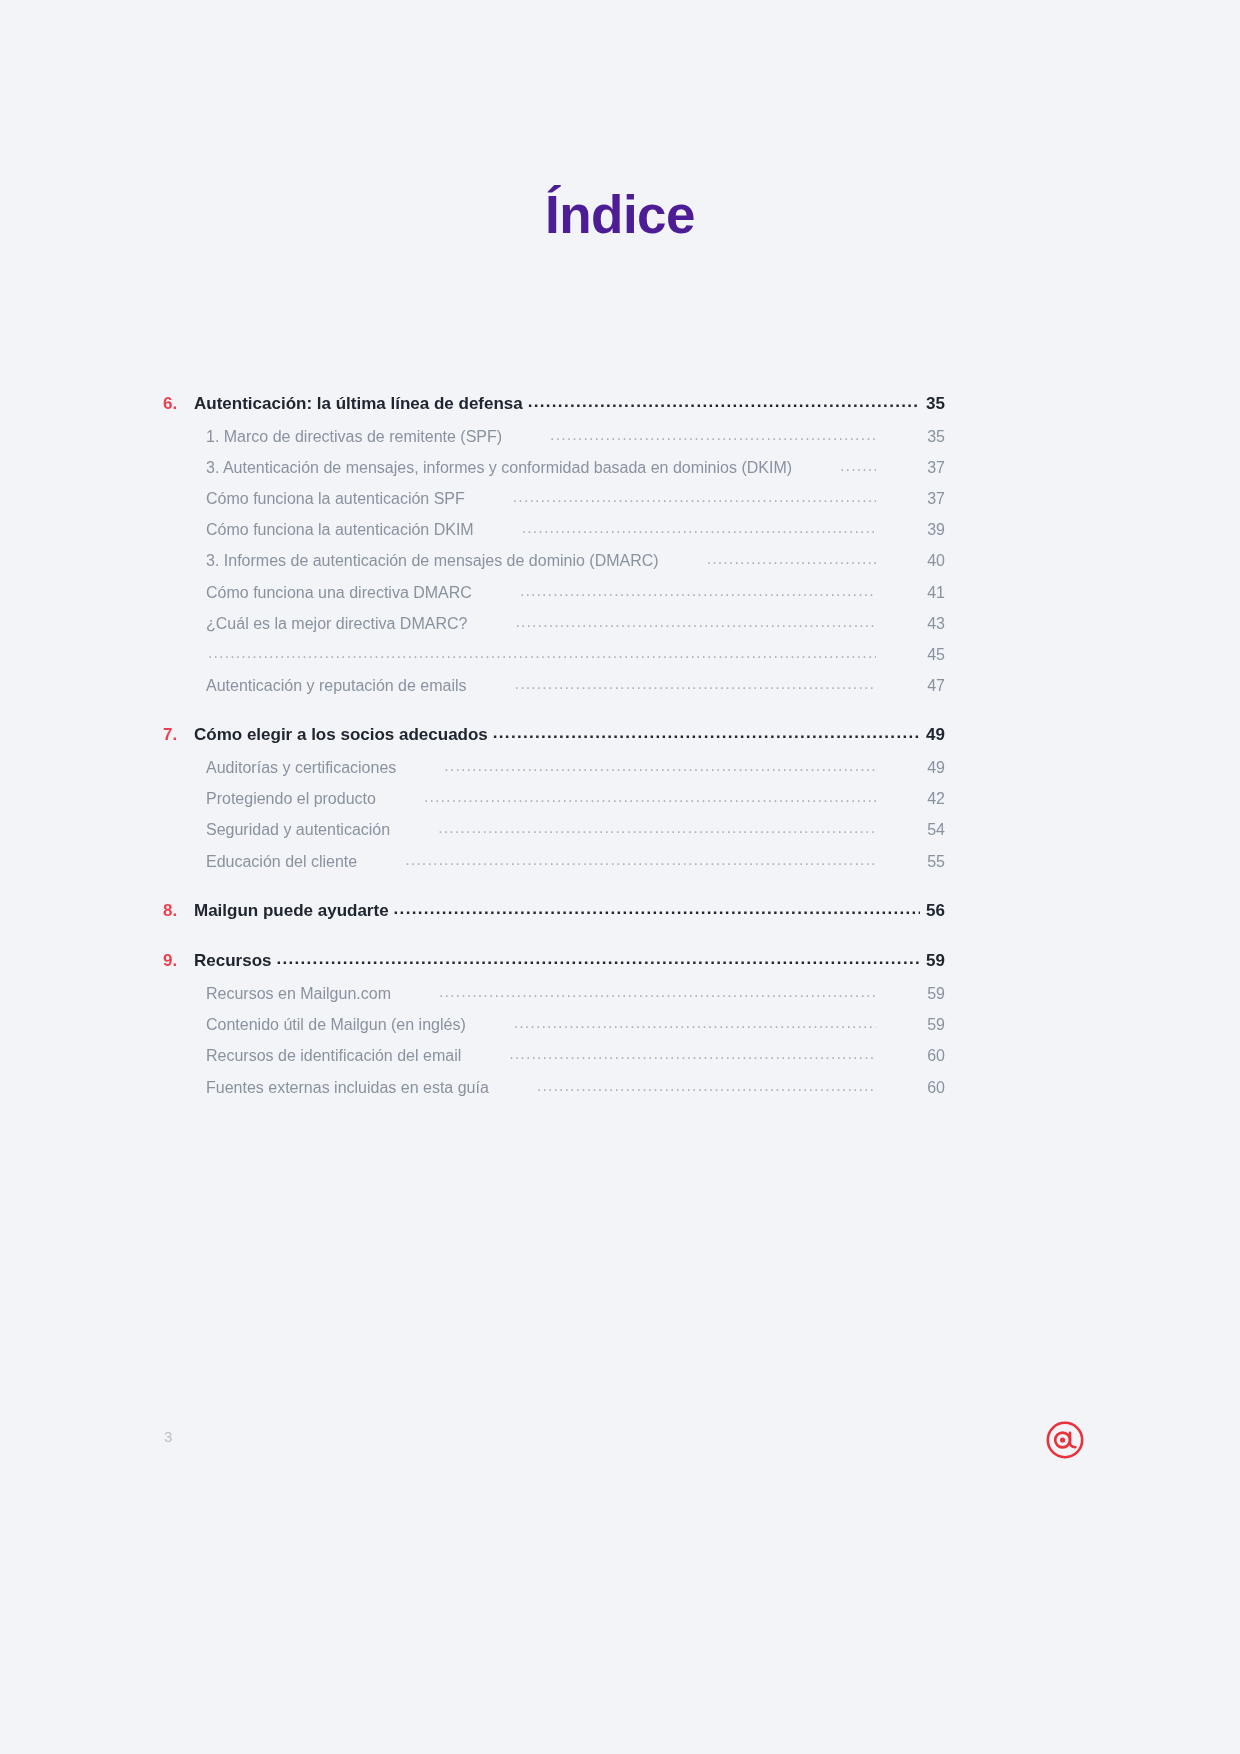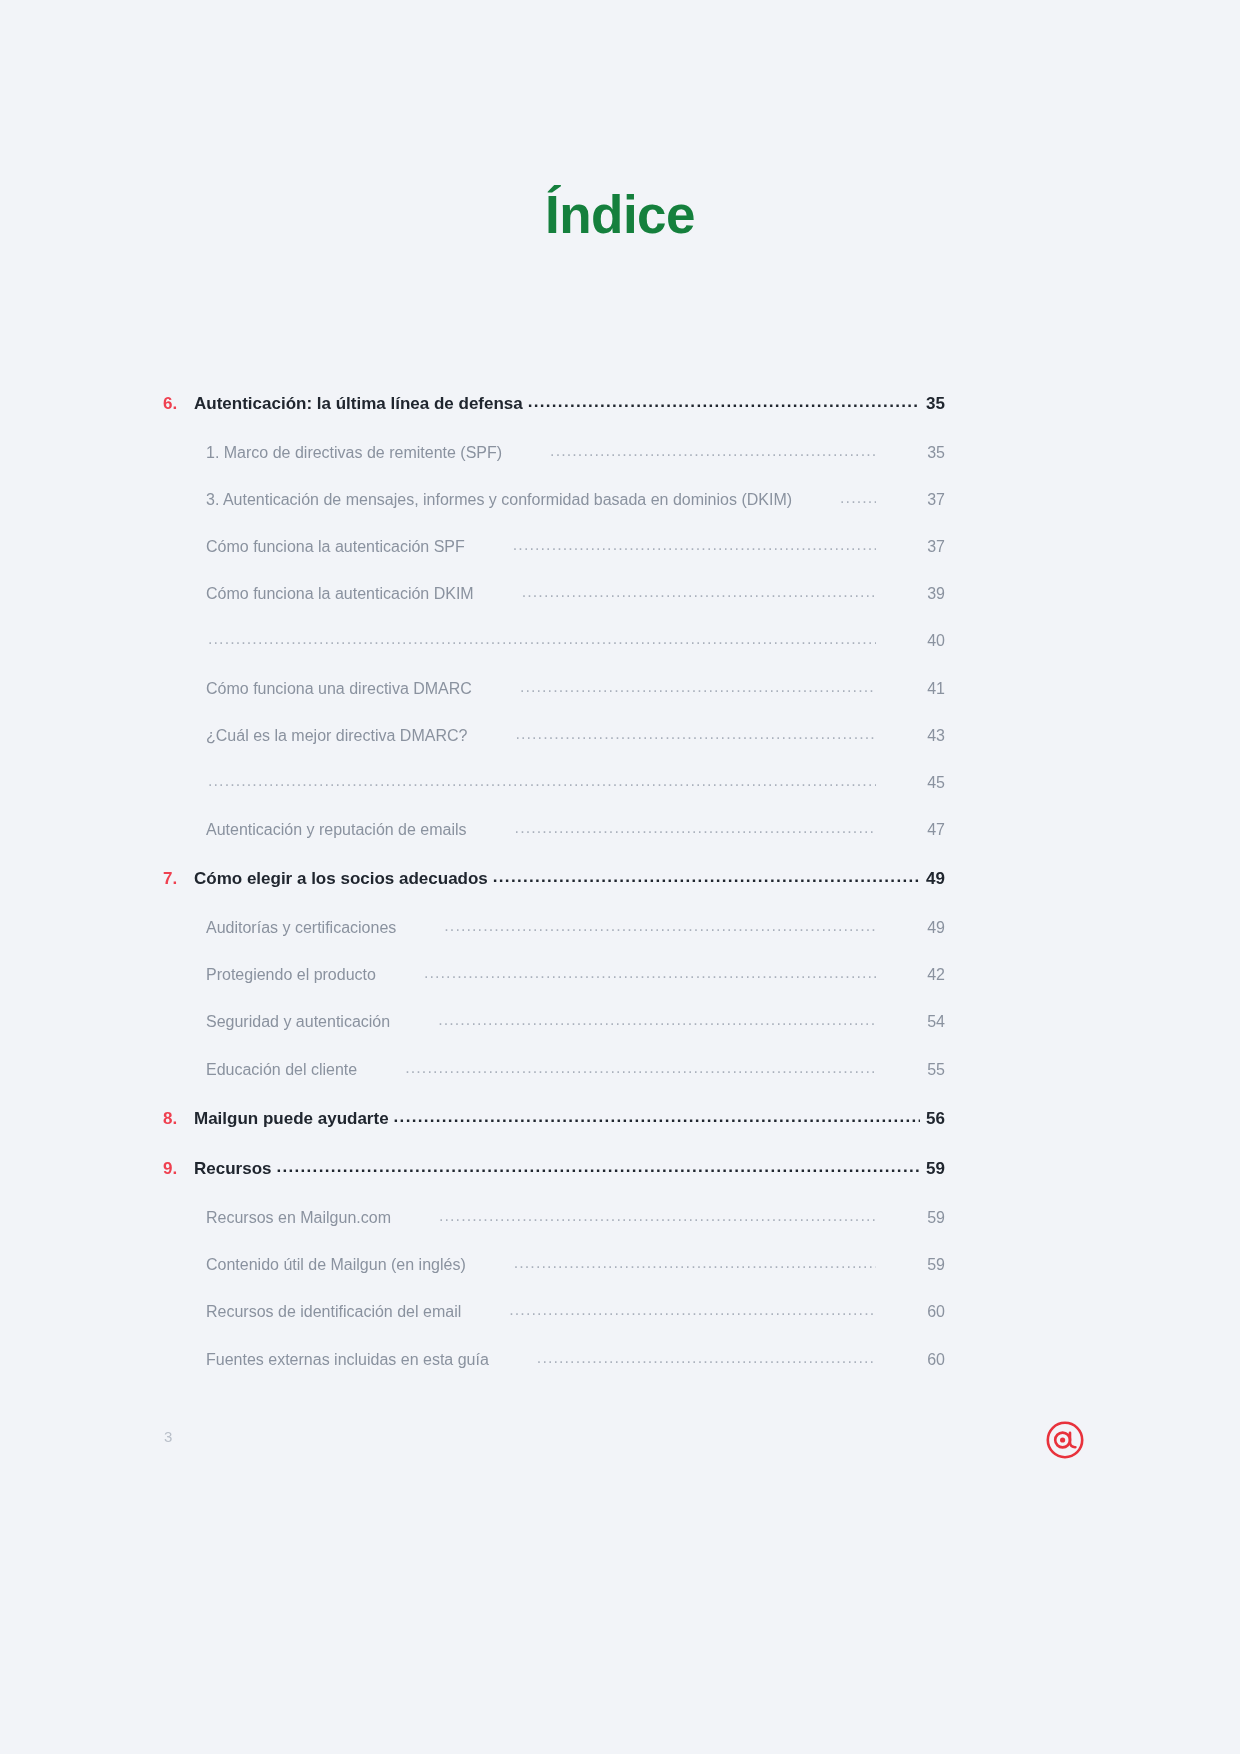"Índice" .toc-title { color: #15803d -> #4c1d95 }
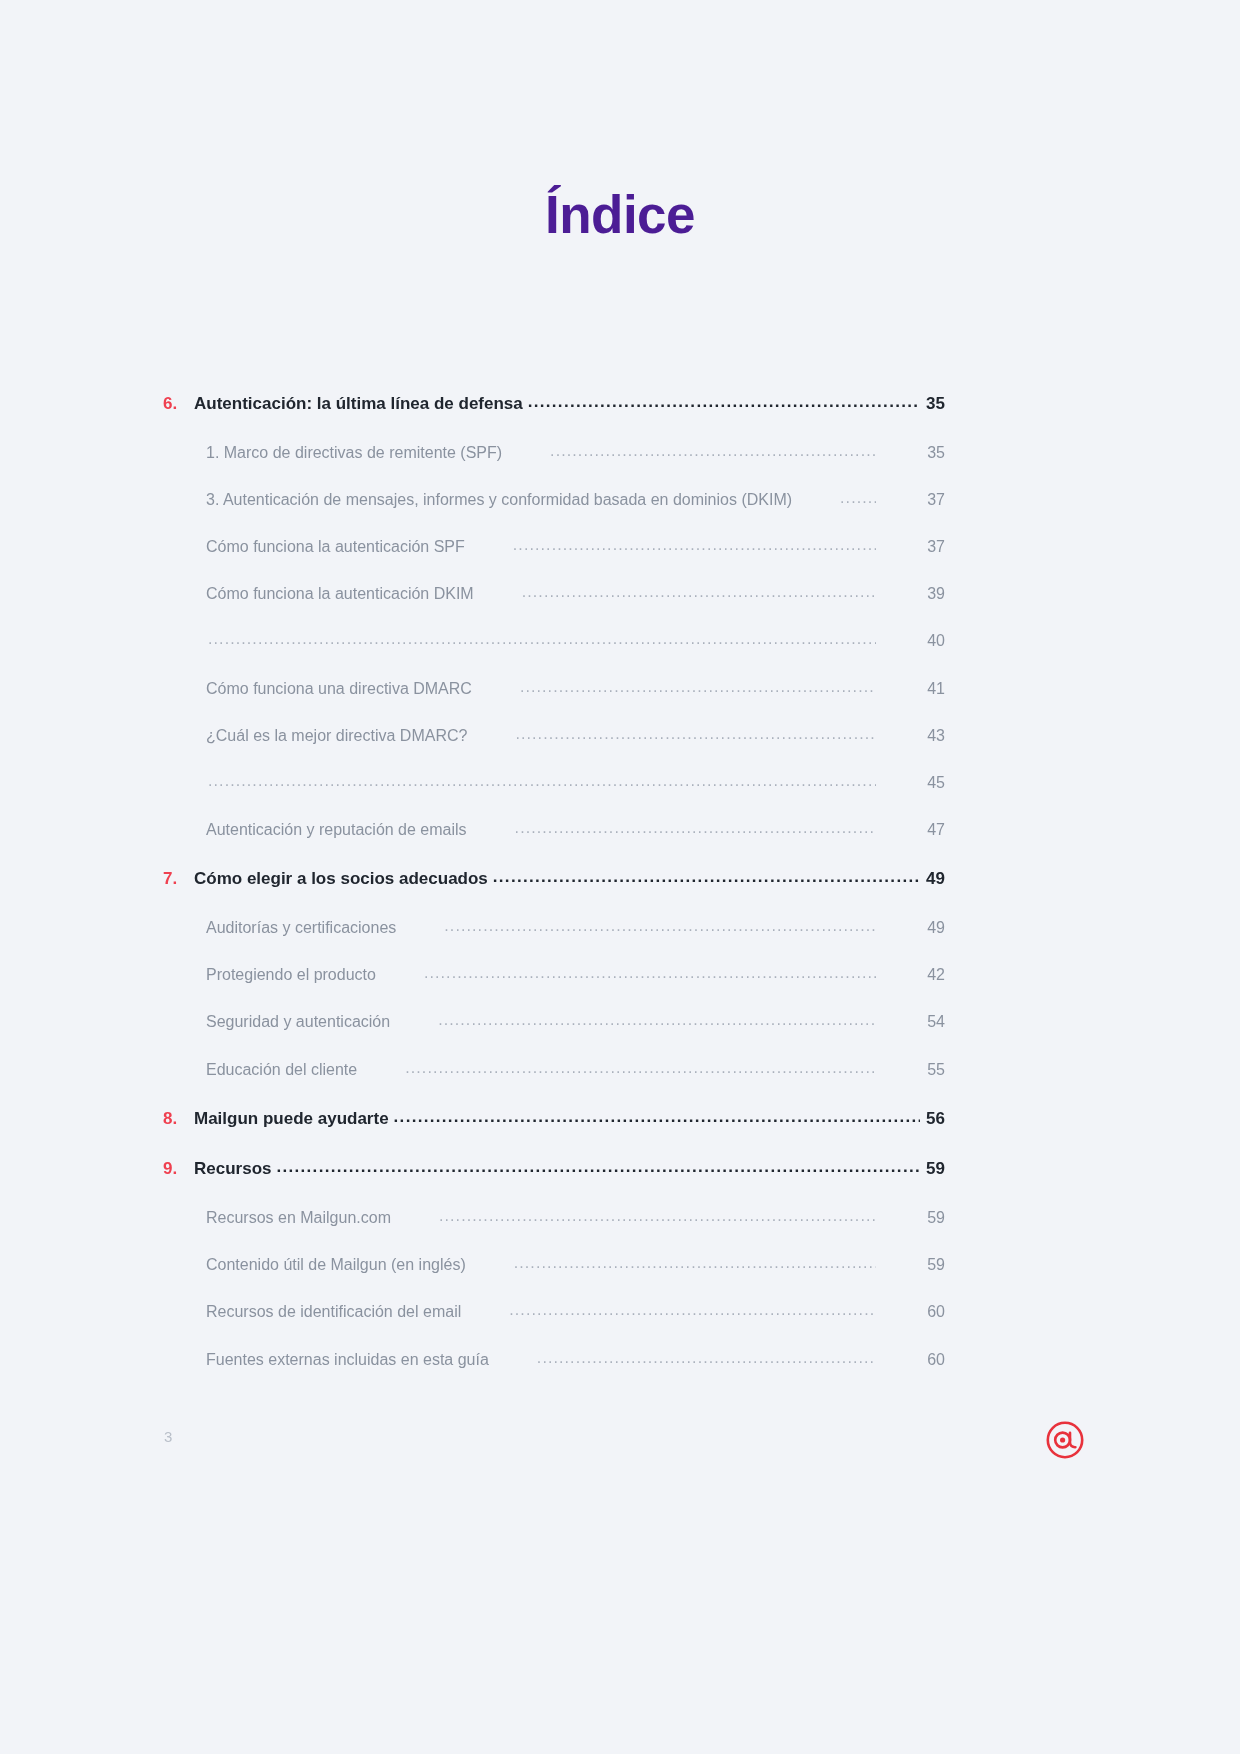"1. Marco de directivas de" .sub-row { margin-top: 24px -> 8px }
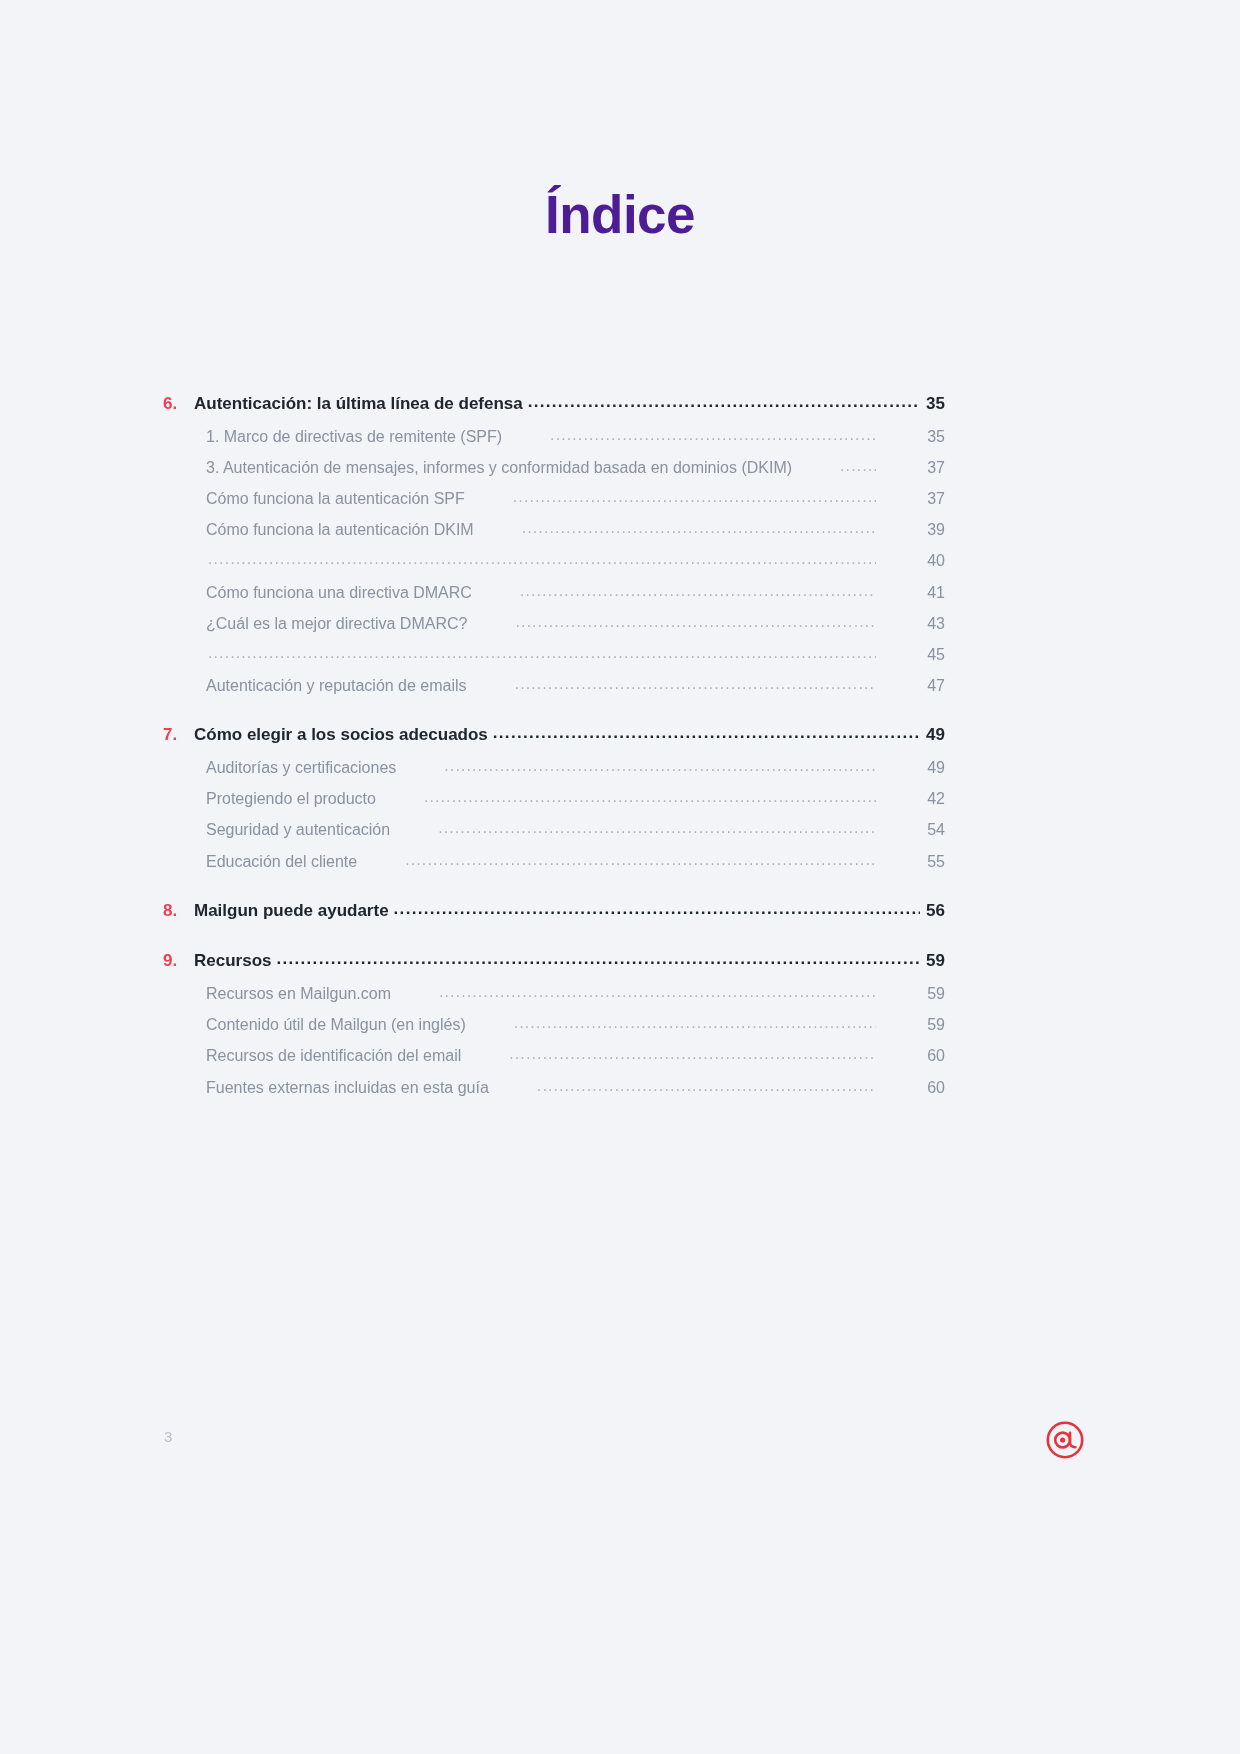"3. Informes de autenticación de" span.sub-label { html: none -> <span>3. Informes de autenticación de mensajes de dominio (DMARC)</span> }
